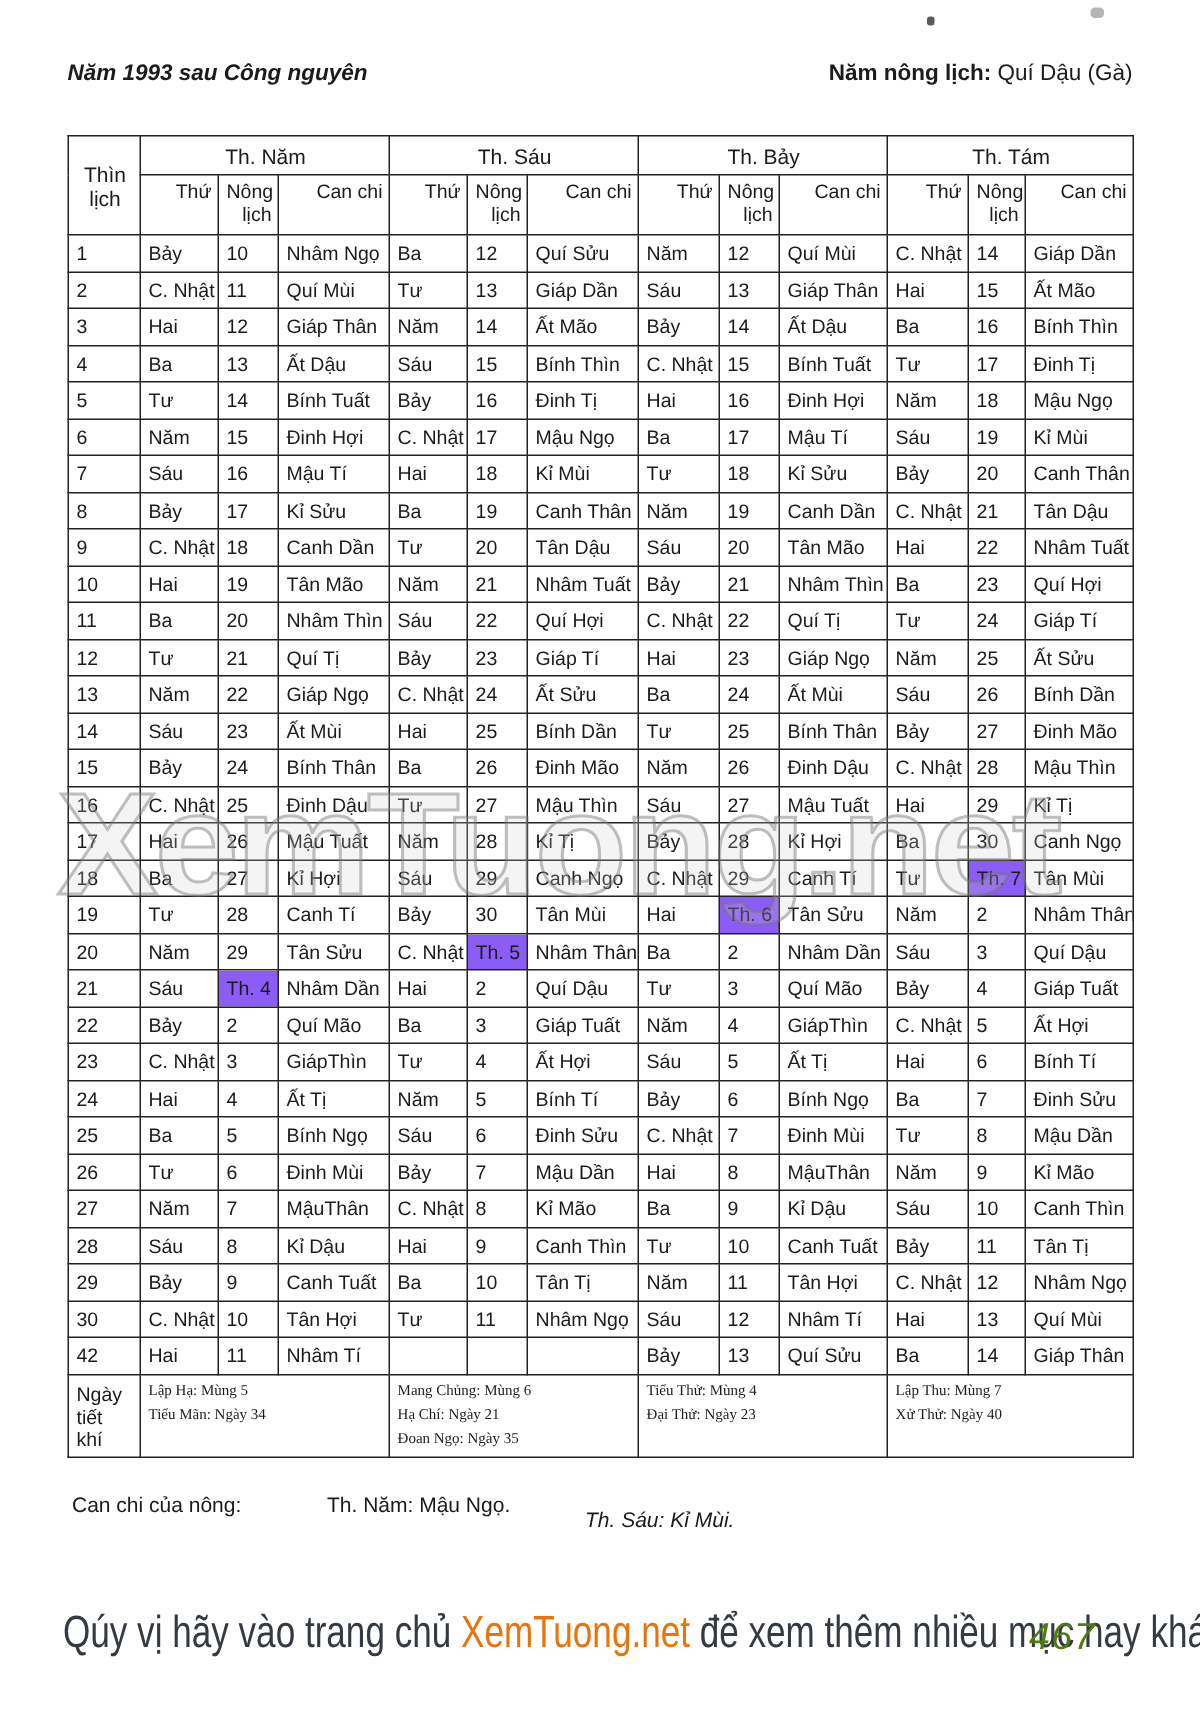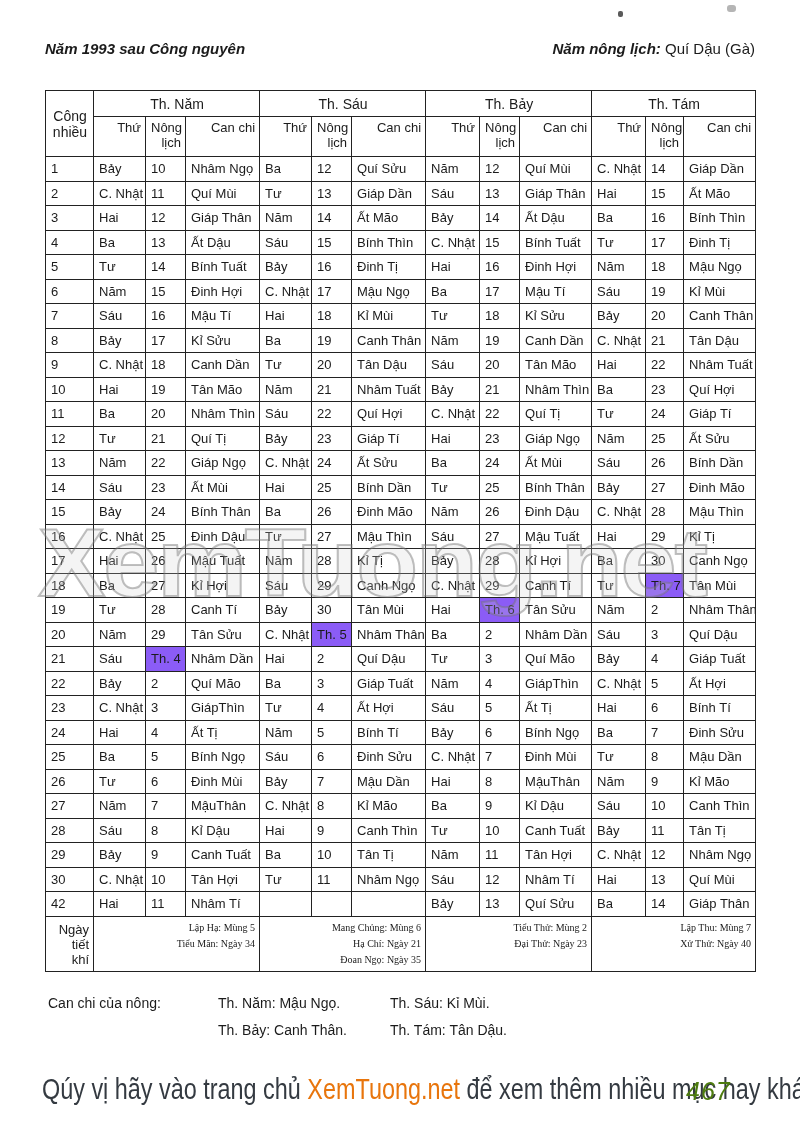"Năm nông lịch:" .hdr-right b { font-style: italic -> none }
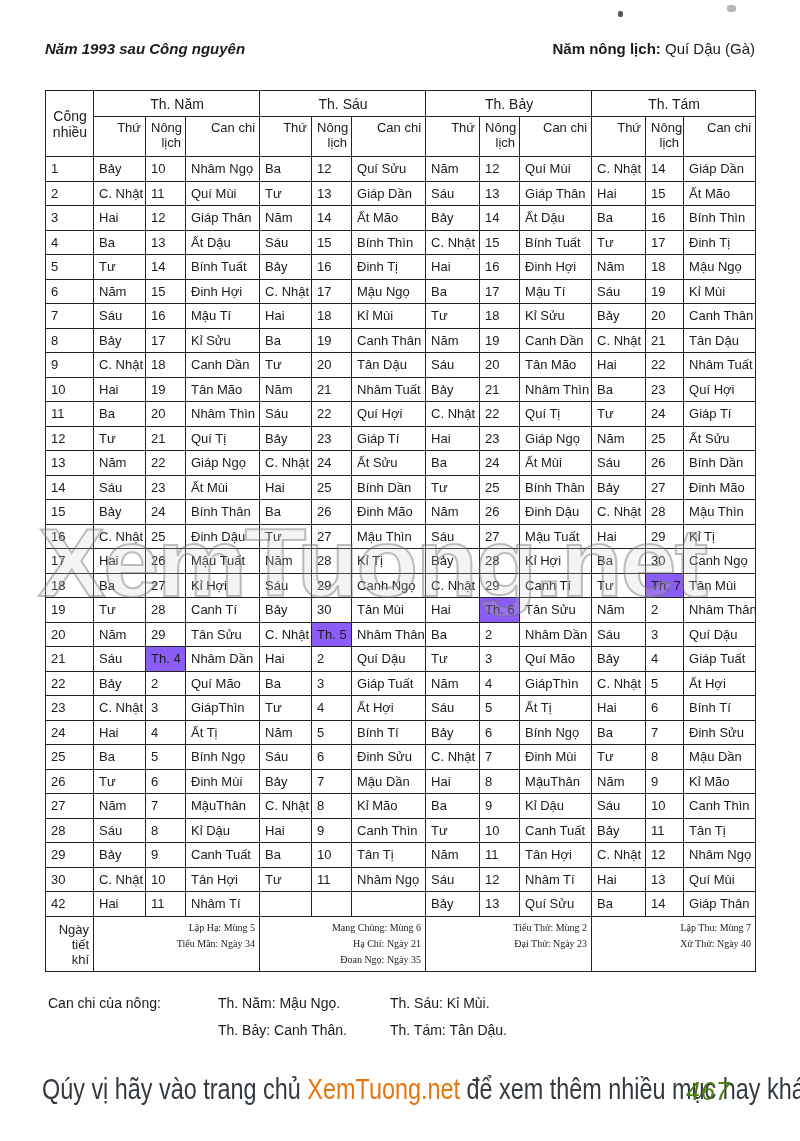"Công nhiều" th.col0 { text: Công nhiều -> Thìn lịch }
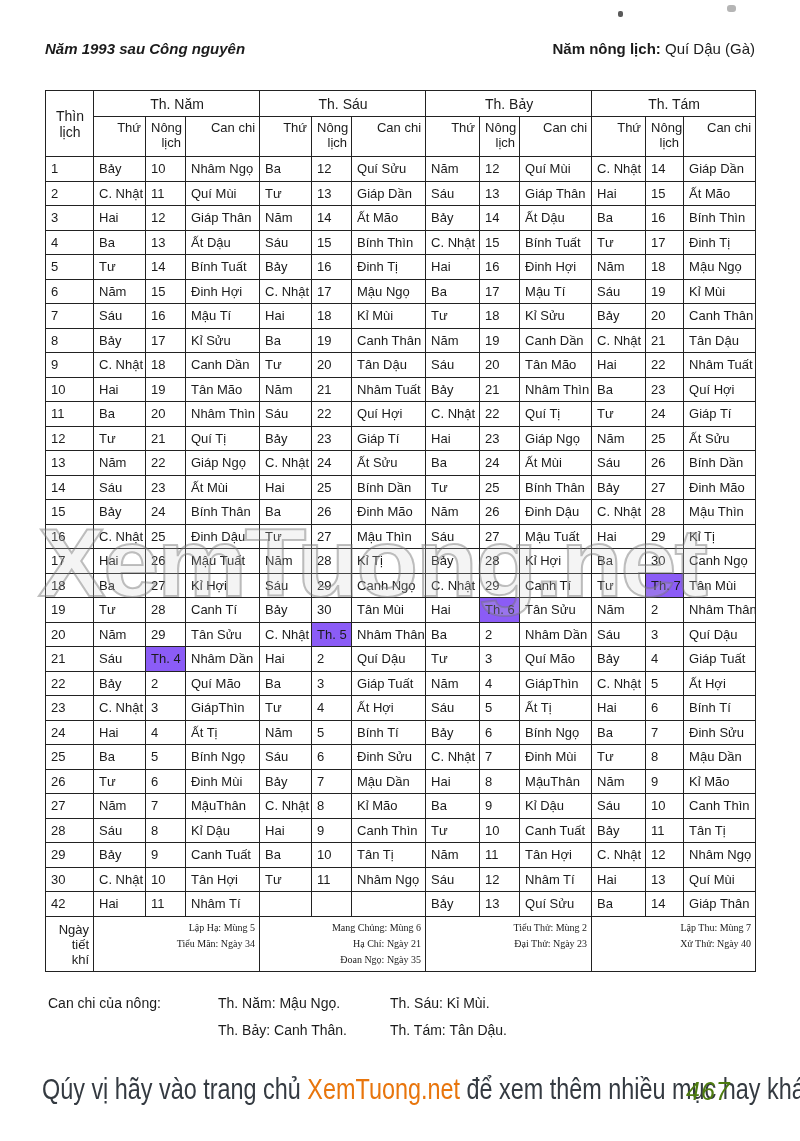"Ngày tiết khí" tr.tietkhi-row td { text-align: right -> none }
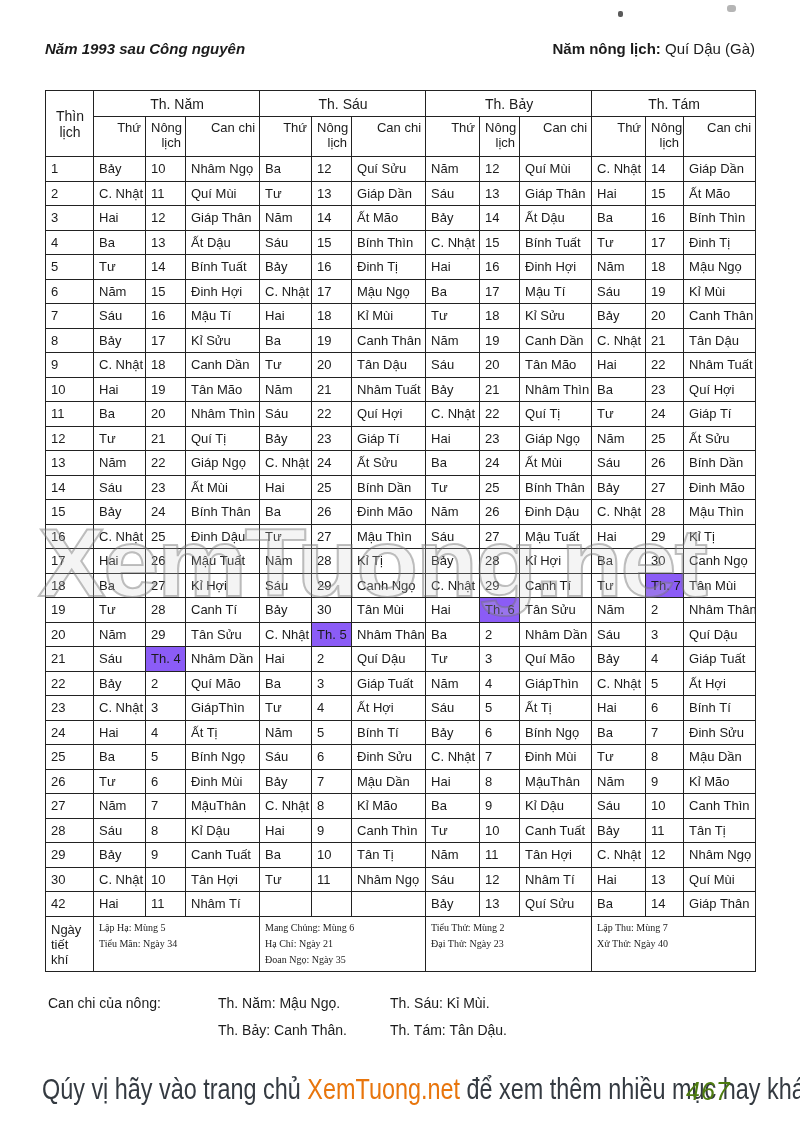"Tiểu Thử: Mùng 2" div.tk-line { text: 2 -> 4 }
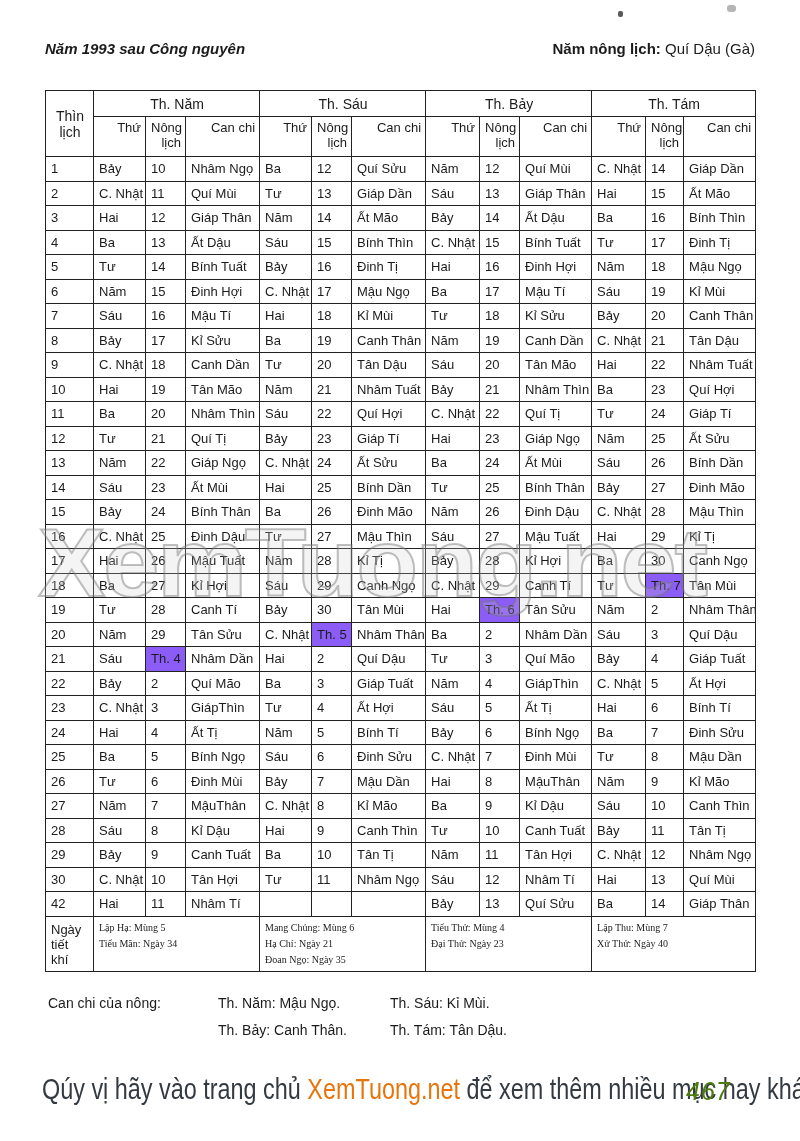"Th. Sáu: Kỉ Mùi." .fc-col3 { font-style: none -> italic; top: 0 -> 10px }
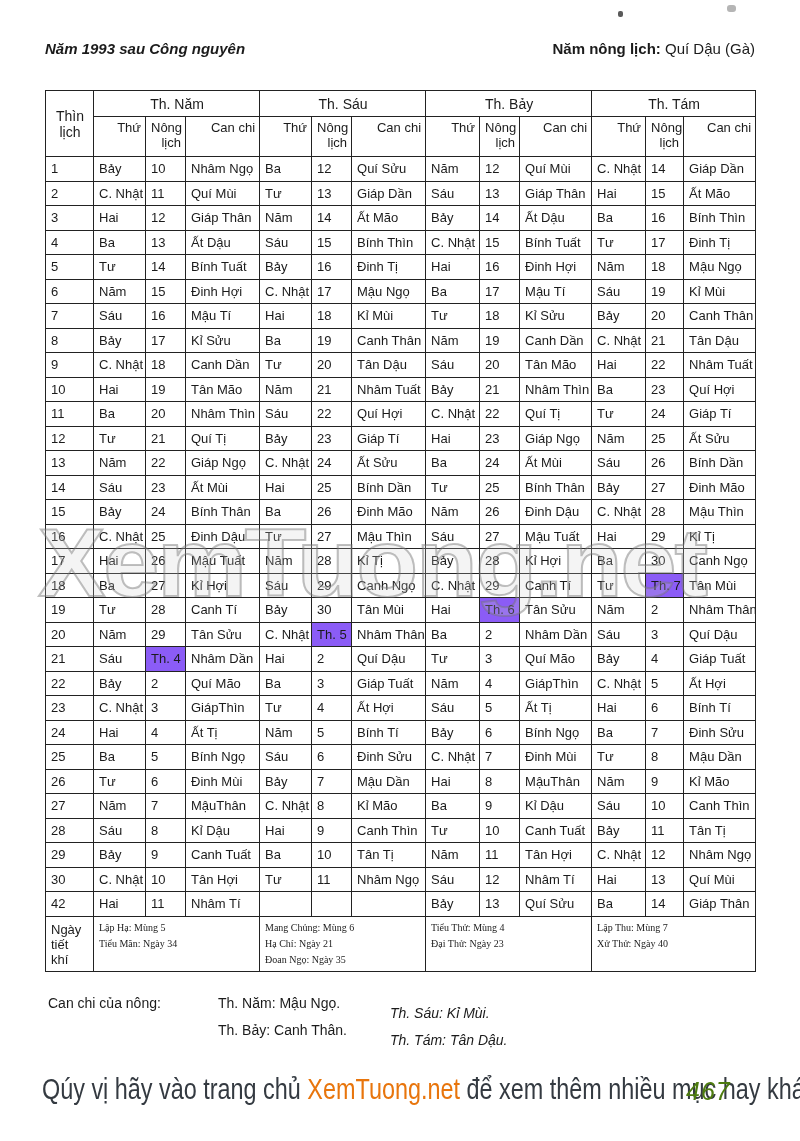"Th. Bảy: Canh Thân." div.fc-row { html: <div> <span>Th. Bảy: Canh Thân.</span> <span>Th. Tám: Tân Dậu.</span> </div> -> none }
